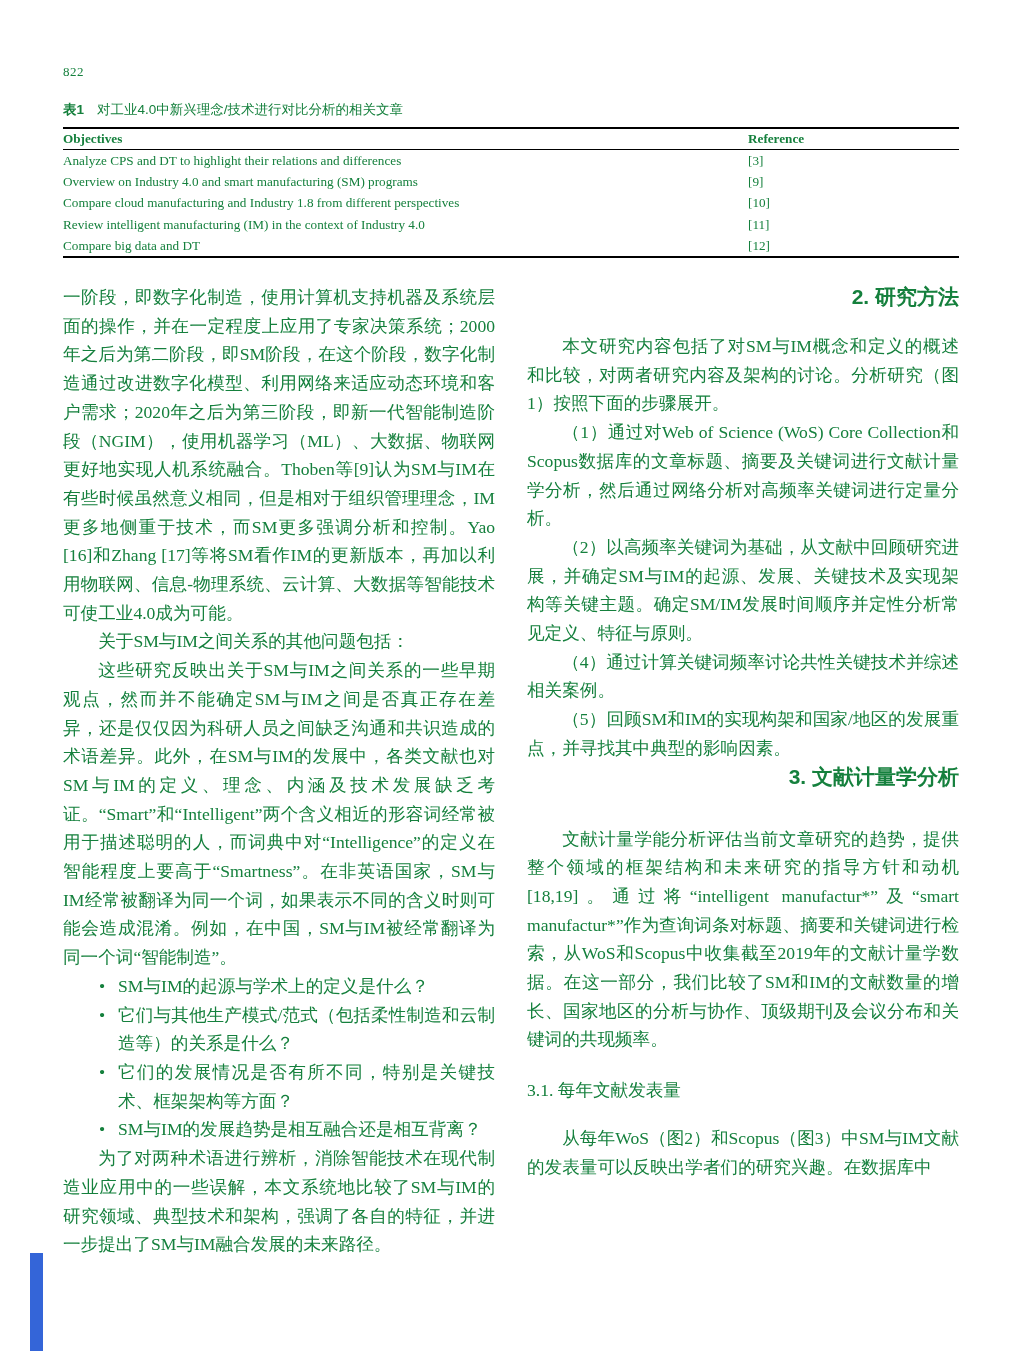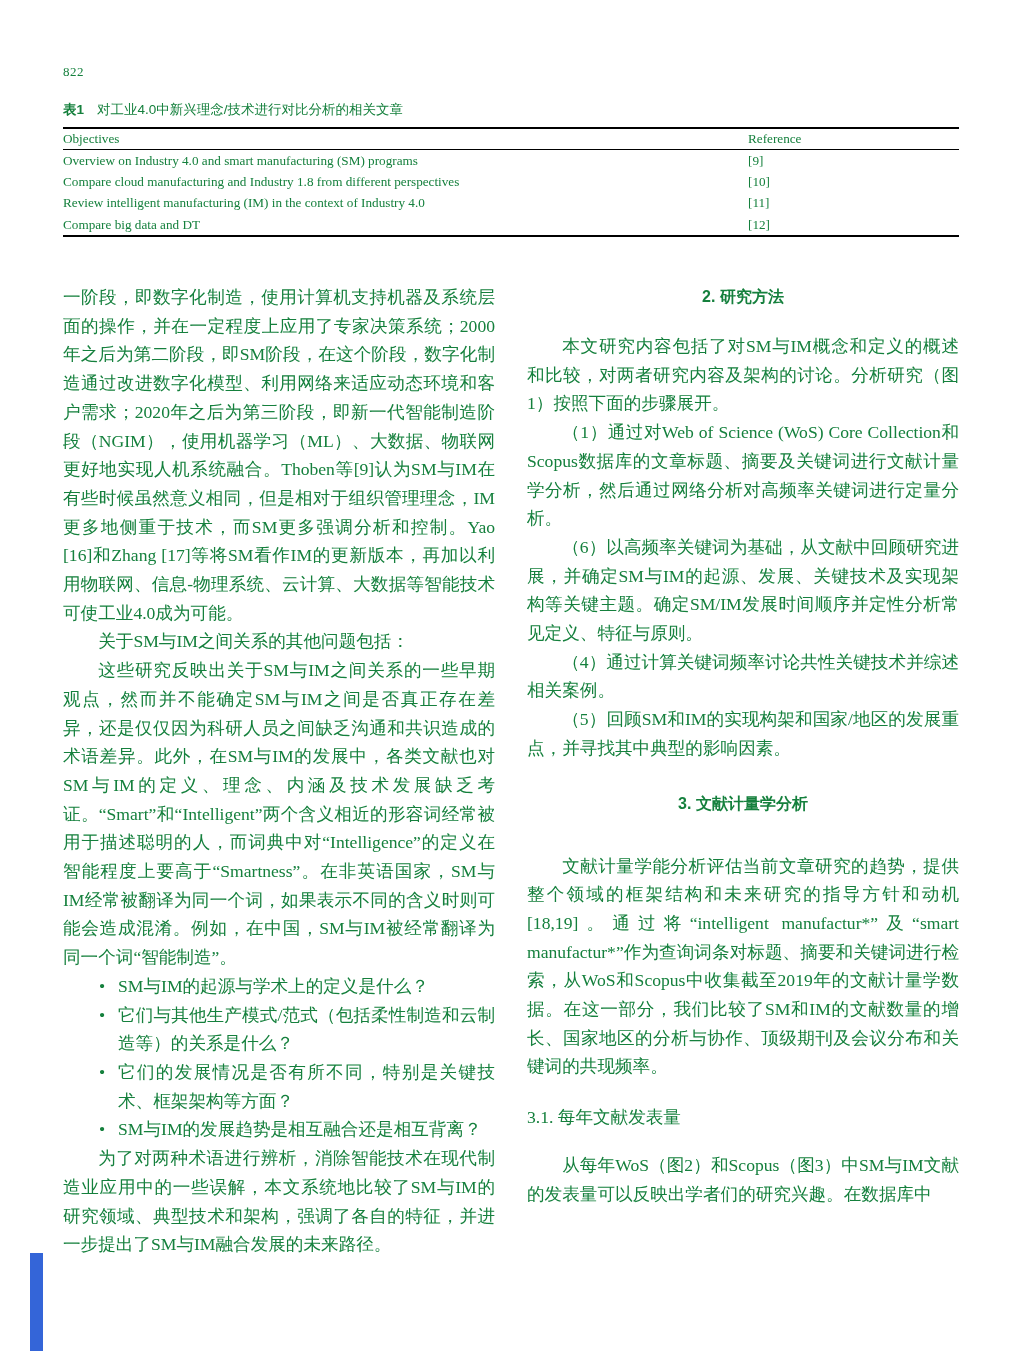"Objectives" .ref-table th { font-weight: normal -> bold }
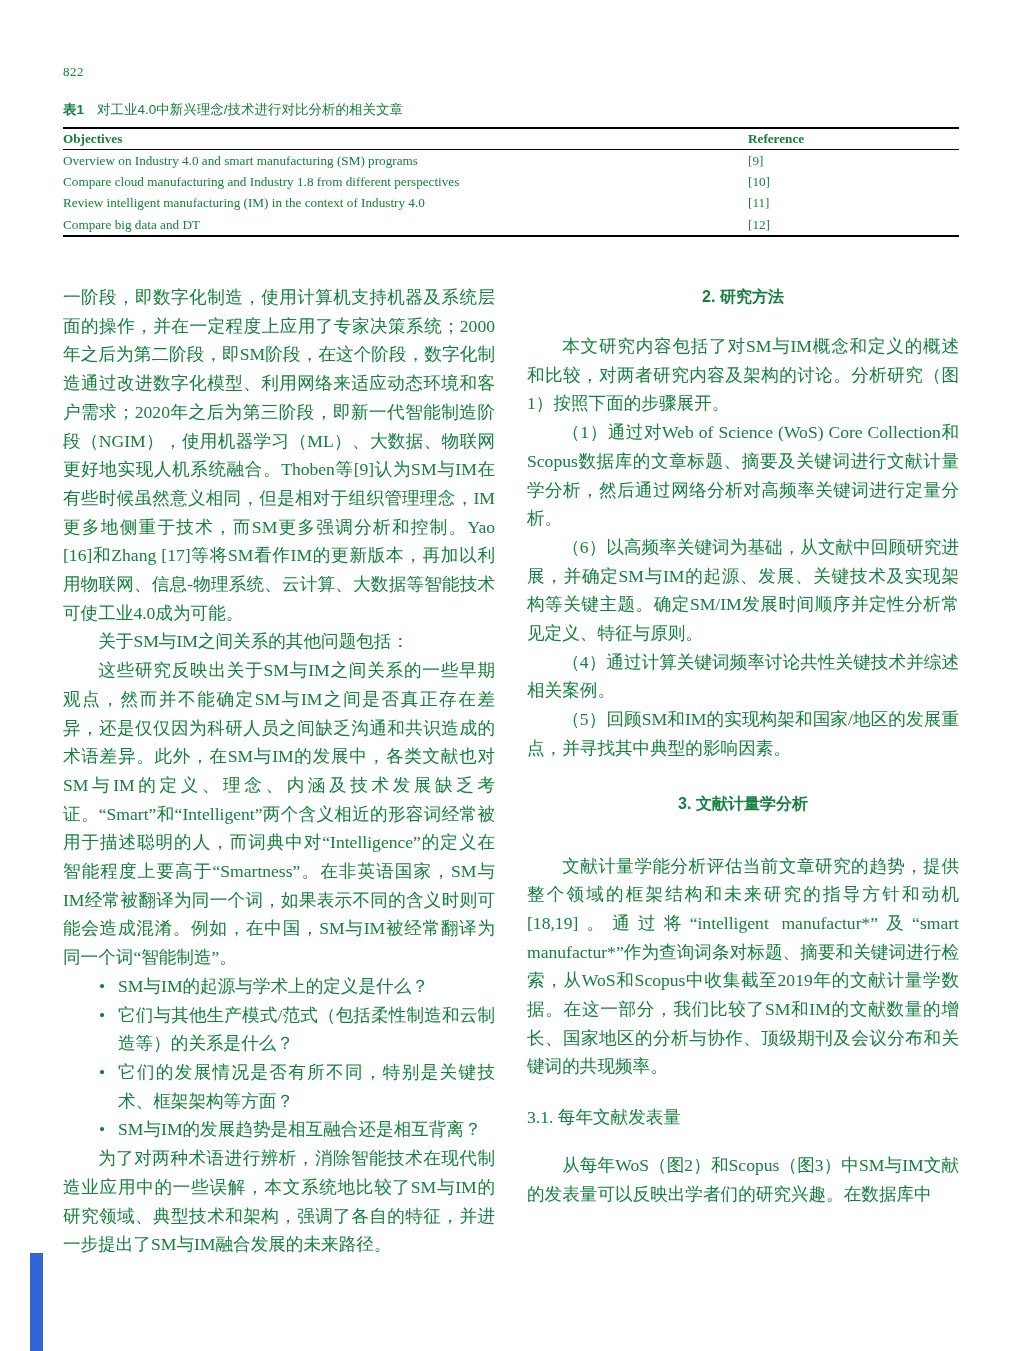"Analyze CPS and DT to" tr { html: none -> <tr> <td>Analyze CPS and DT to highlight their relations and differences</td> <td>[3]</td> </tr> }
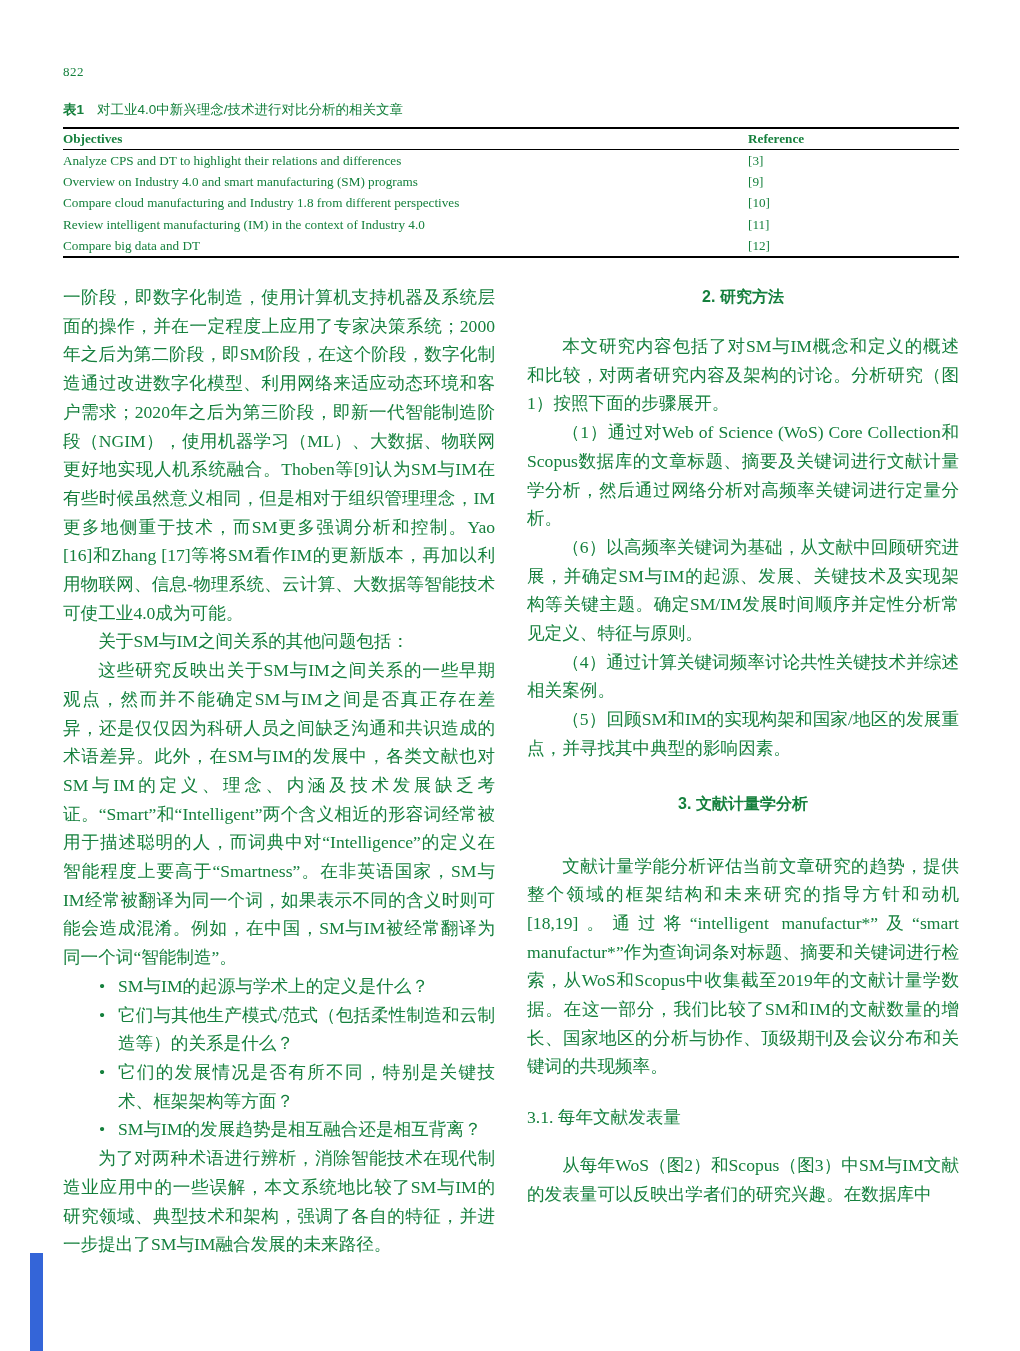"2. 研究方法" h2.sec { font-size: 16px -> 21px; text-align: center -> right }
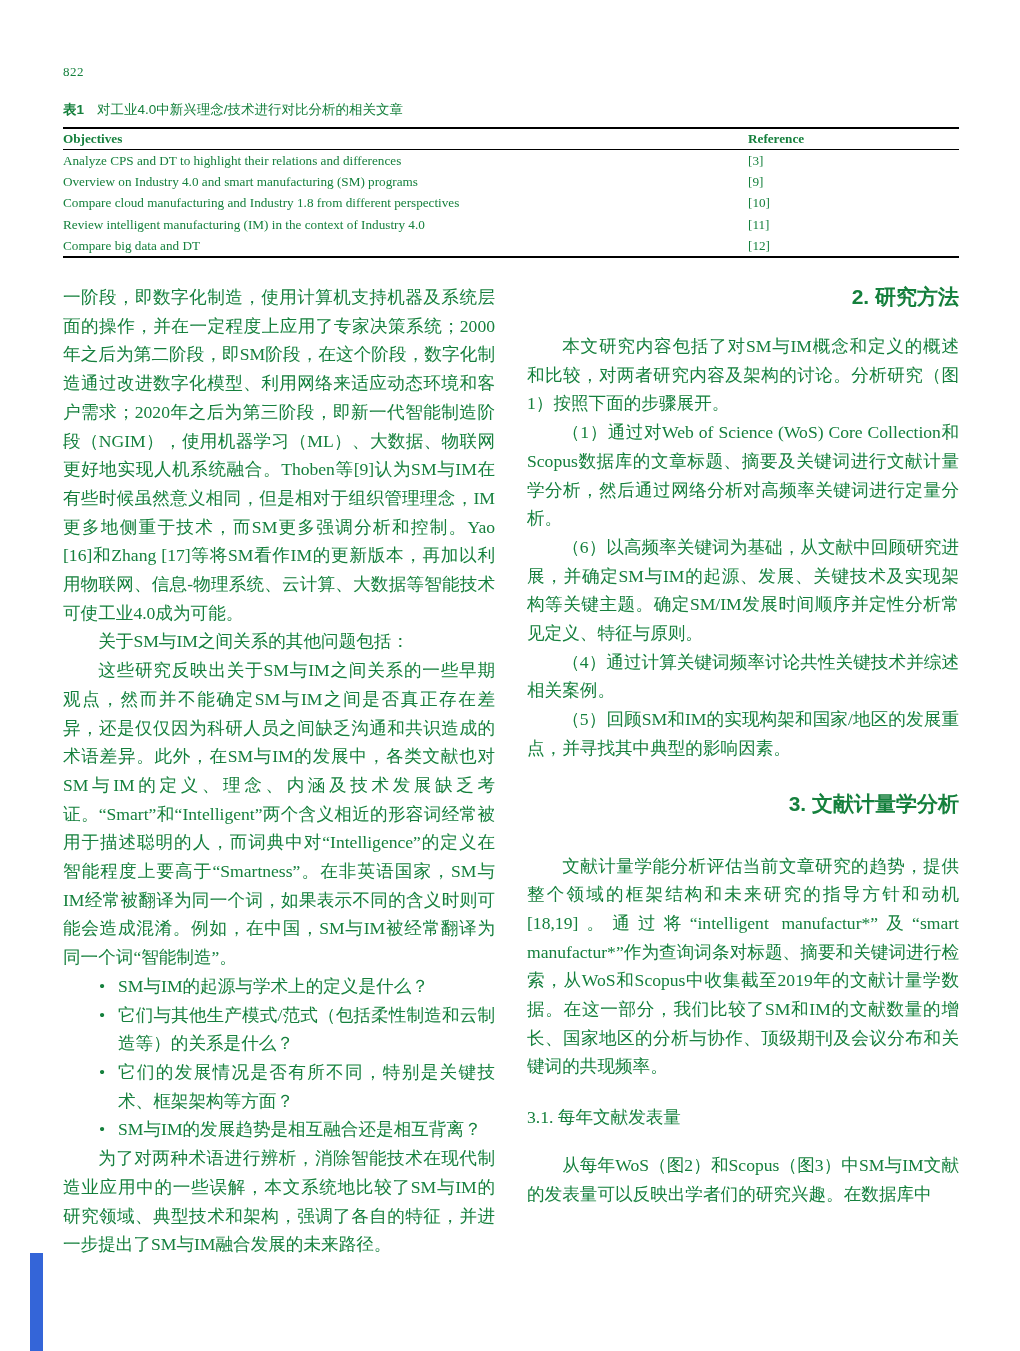"（6）以高频率关键词为基础，从文献中回顾研究进展，并确定SM与IM的起源、发展、" p.indent { text: 6 -> 2 }
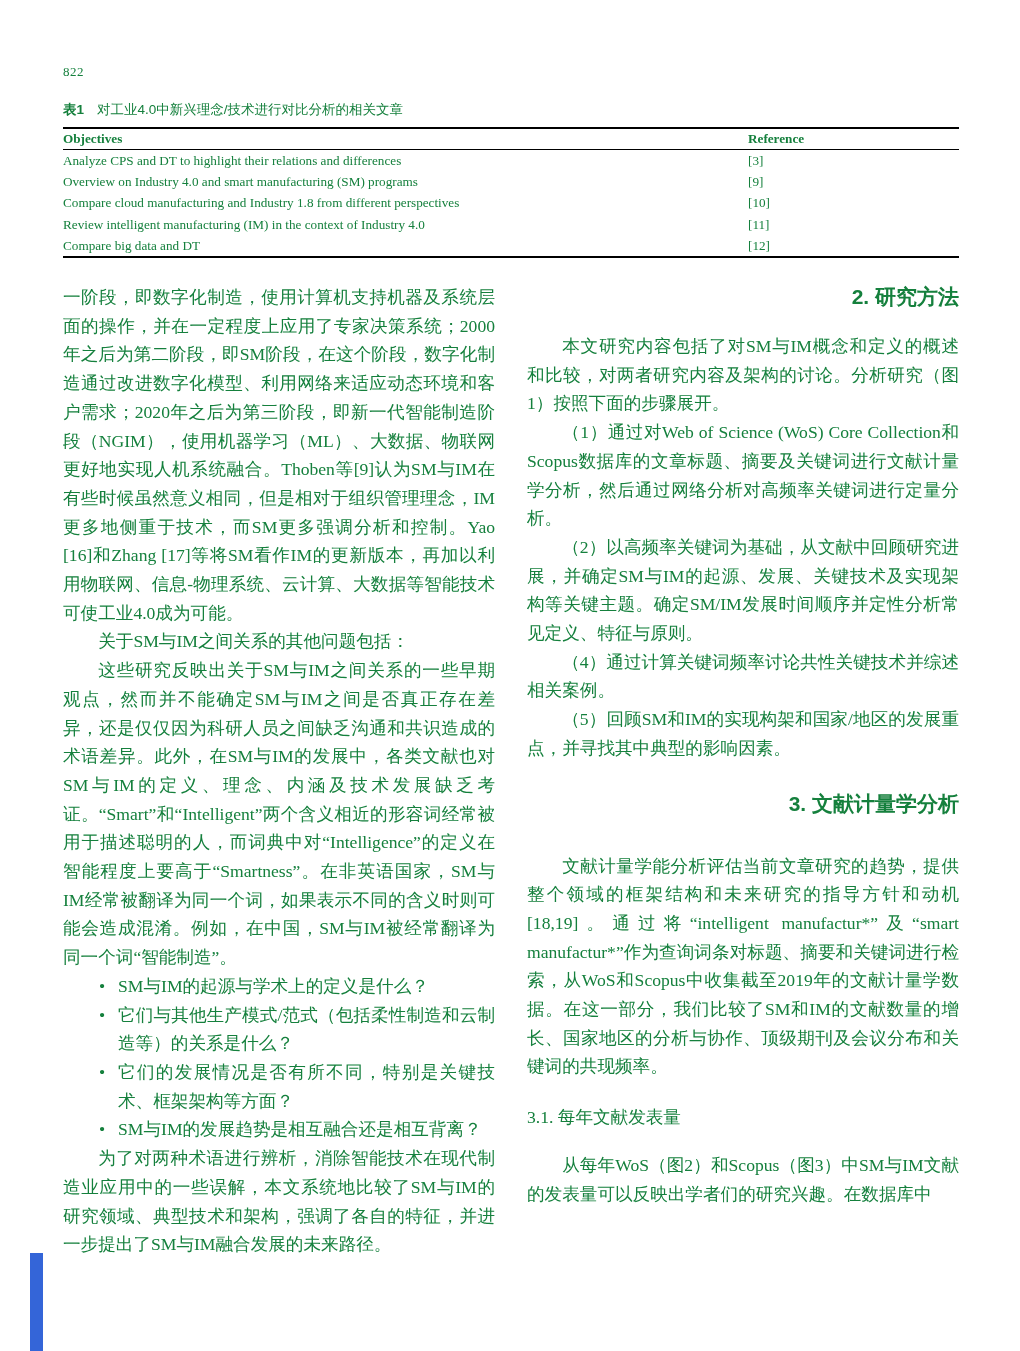"3. 文献计量学分析" h2.sec.mid { margin-top: 27px -> none }
